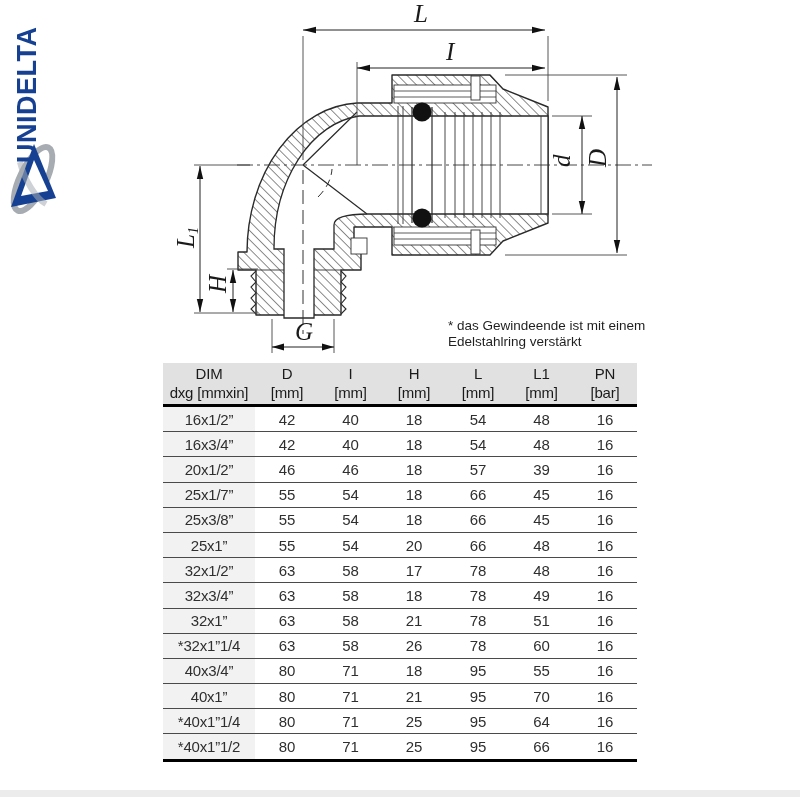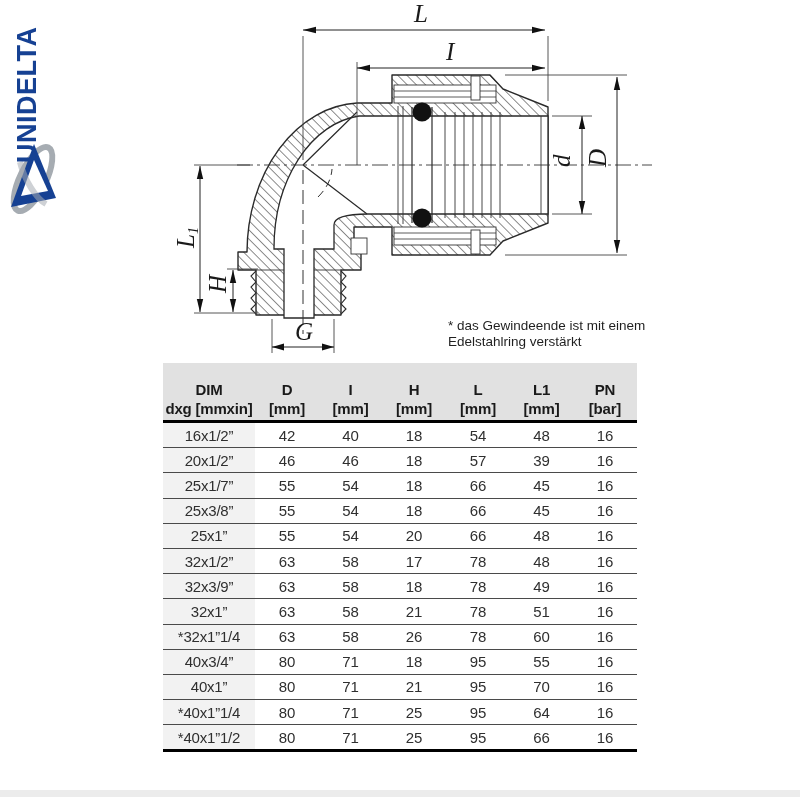"DIM" .spec-table th { font-weight: bold -> normal; padding: 17px 0 2px 0 -> 1px 0 2px 0 }
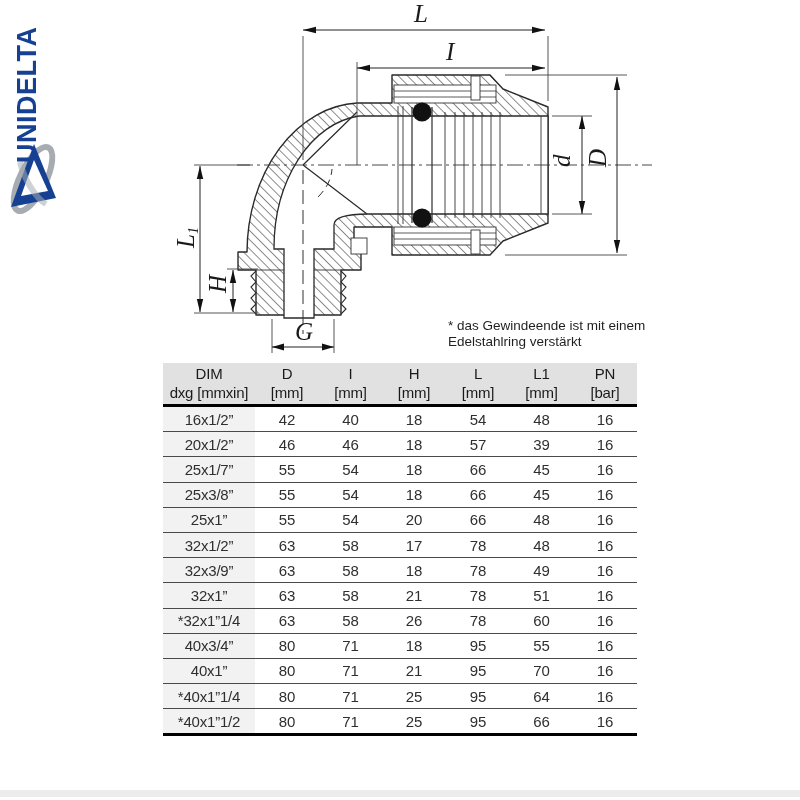"16x3/4”" tr { html: none -> <tr> <td>16x3/4”</td> <td>42</td> <td>40</td> <td>18</td> <td>54</td> <td>48</td> <td>16</td> </tr> }
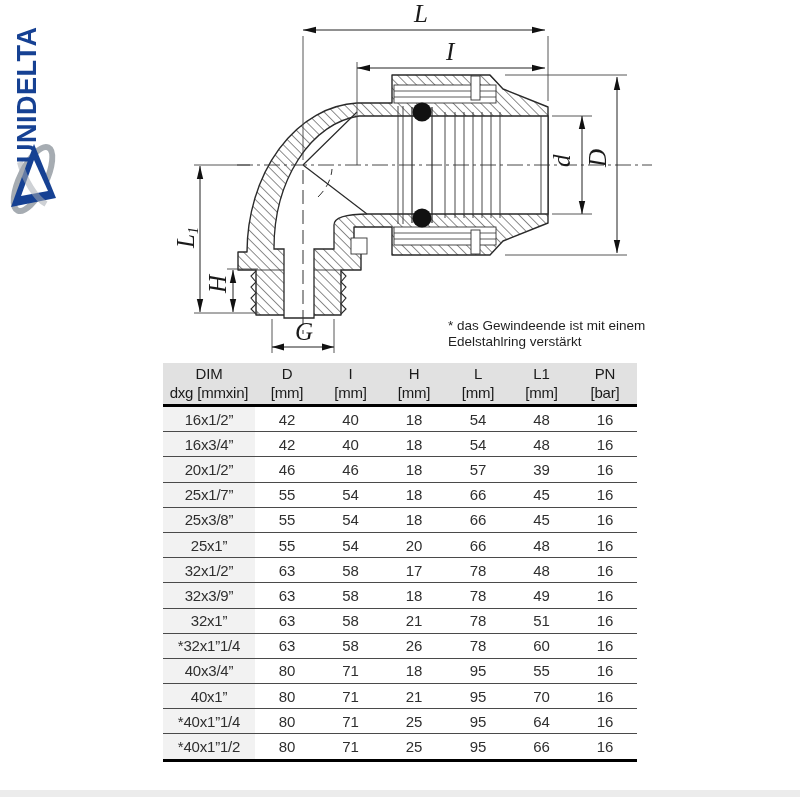"32x3/9”" td.dimcol { text: 32x3/9 -> 32x3/4 }
